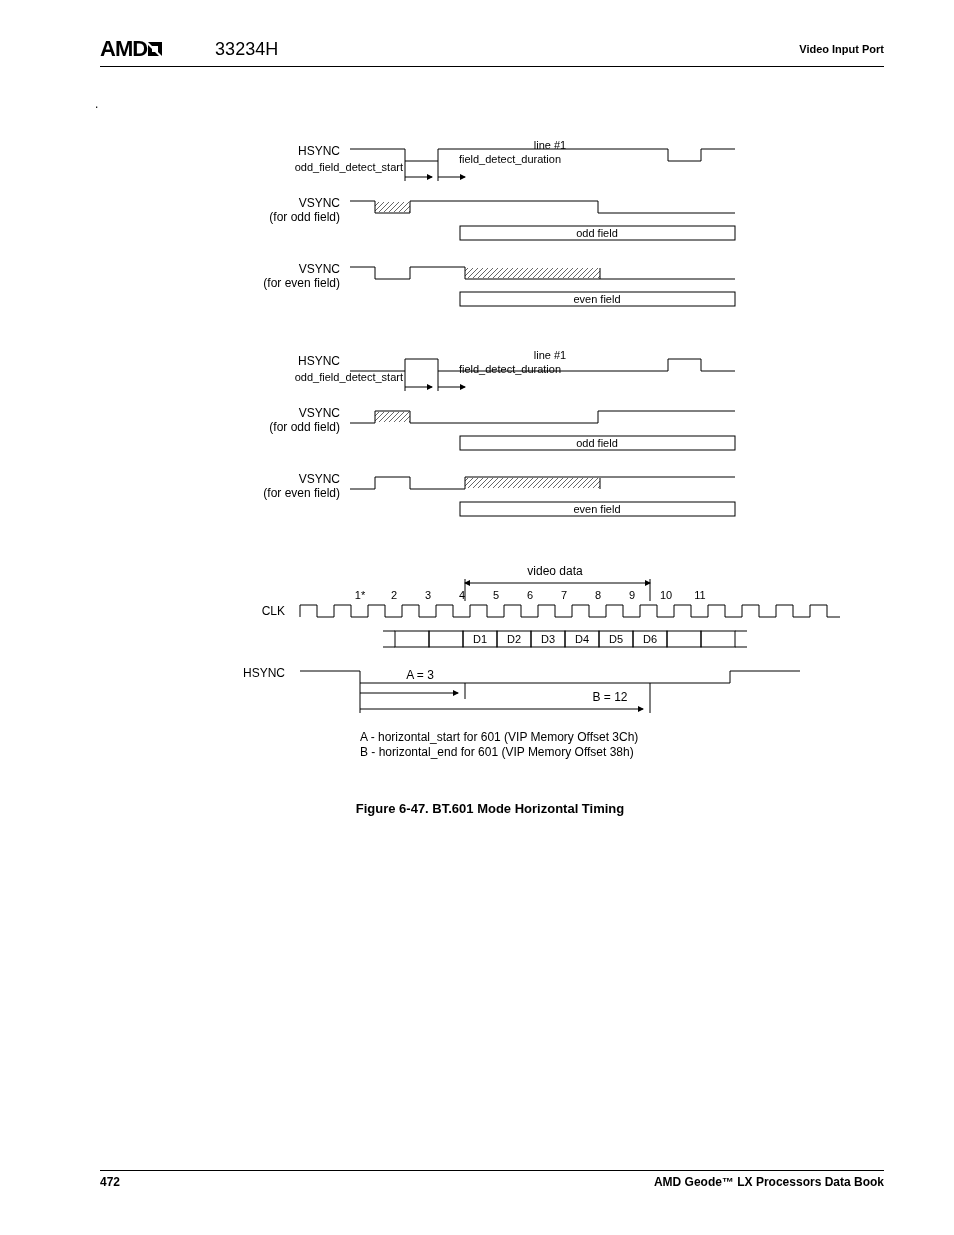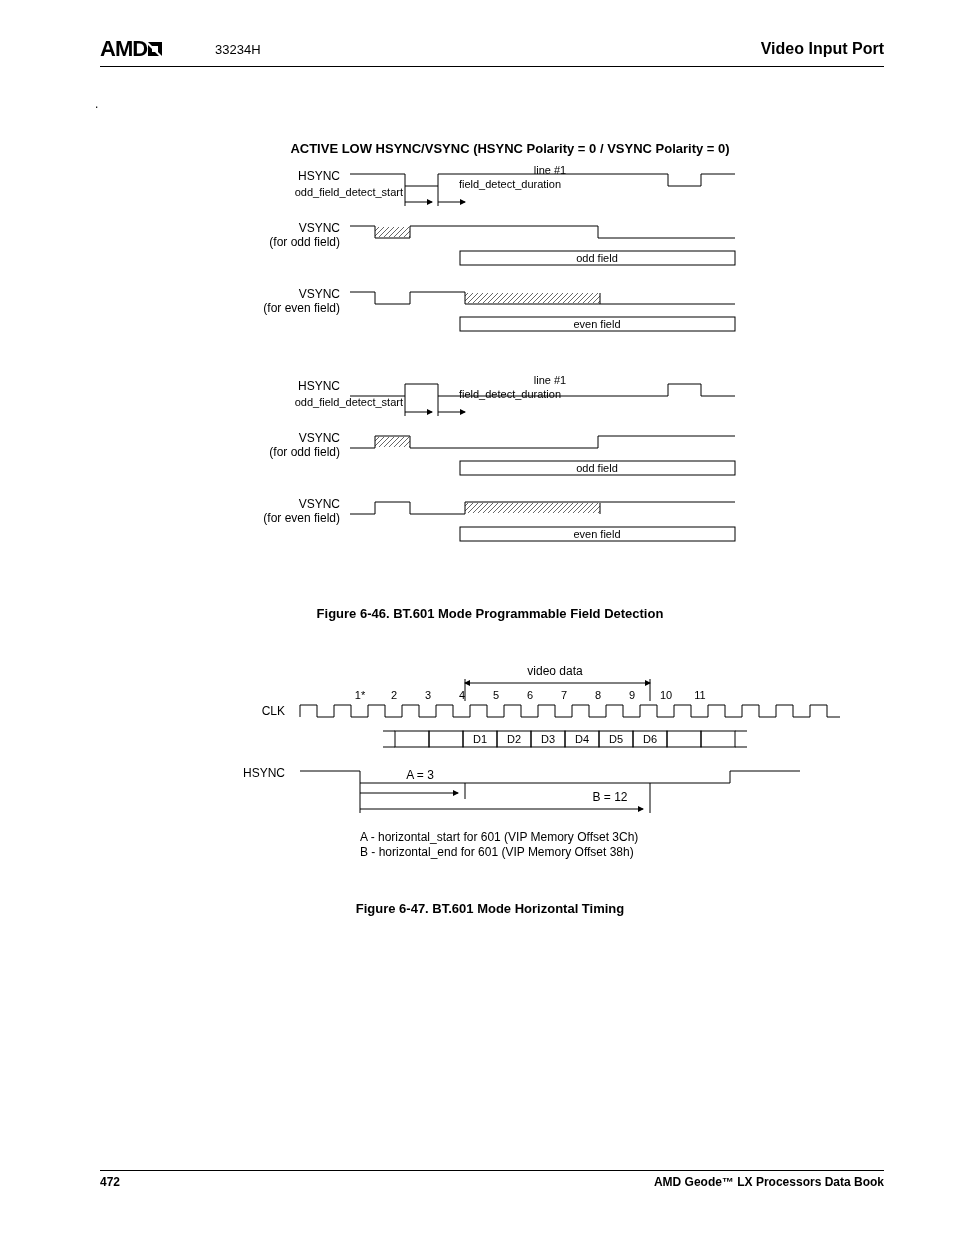"33234H" .docnum { font-size: 13px -> 18px }
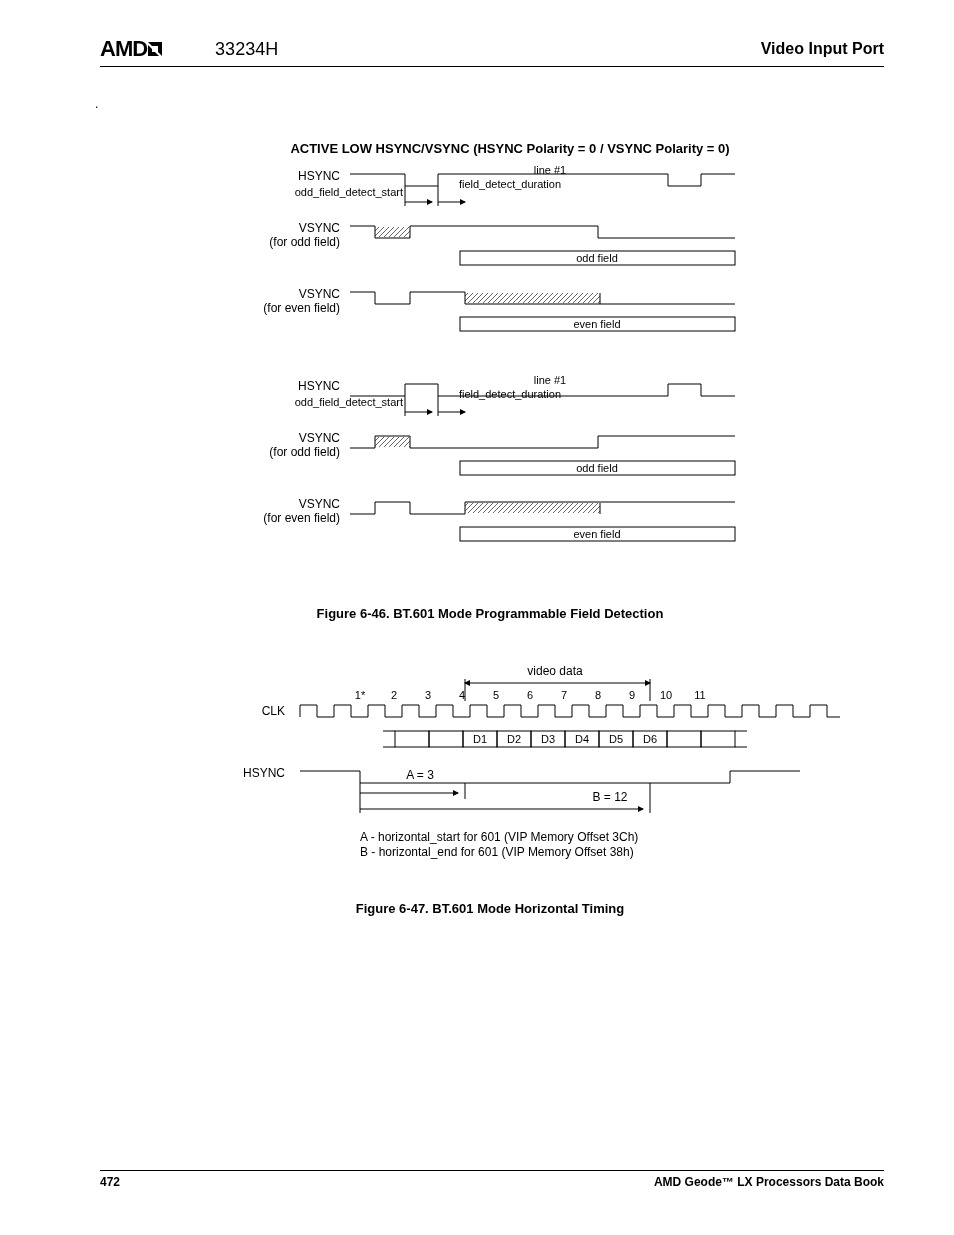"Video Input Port" .section-title { font-size: 16px -> 11px }
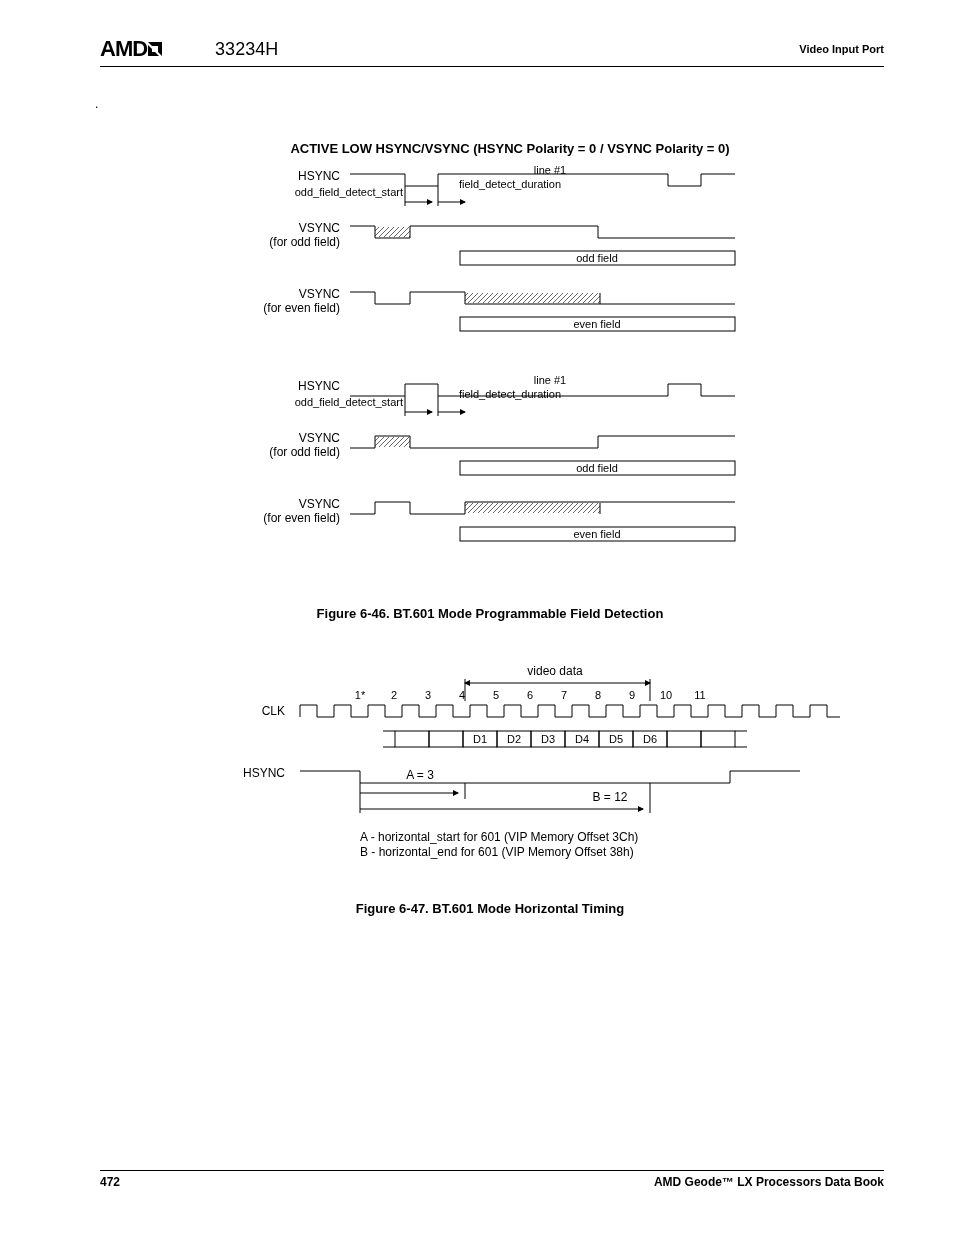"ACTIVE LOW HSYNC/VSYNC (HSYNC Polarity" div.diagram-title { html: <div>ACTIVE LOW HSYNC/VSYNC (HSYNC Polarity = 0 / VSYNC Polarity = 0)</div> -> none }
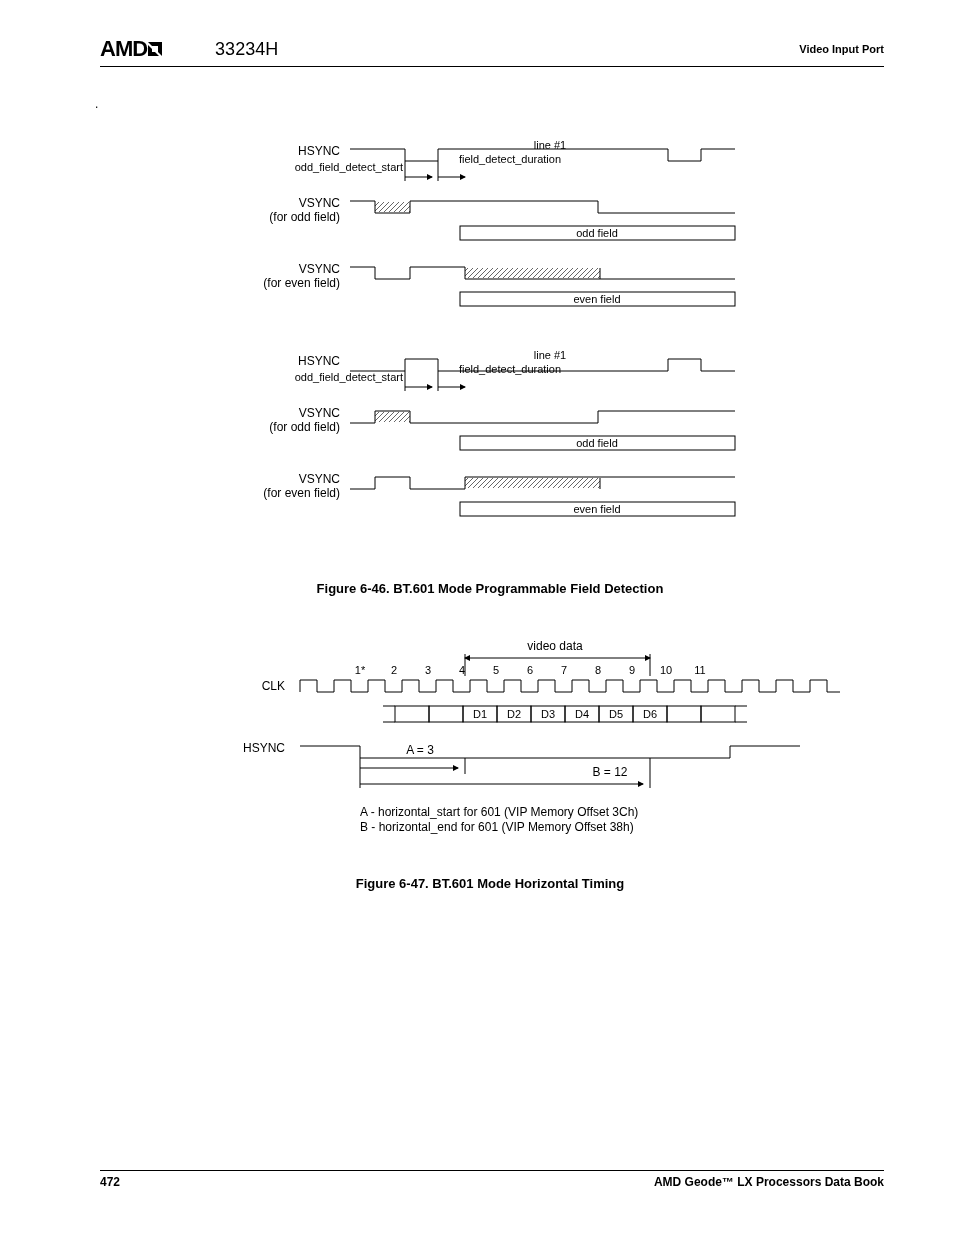"Figure 6-46. BT.601 Mode Programmable" div.caption { html: <div>Figure 6-46. BT.601 Mode Programmable Field Detection</div> -> none }
